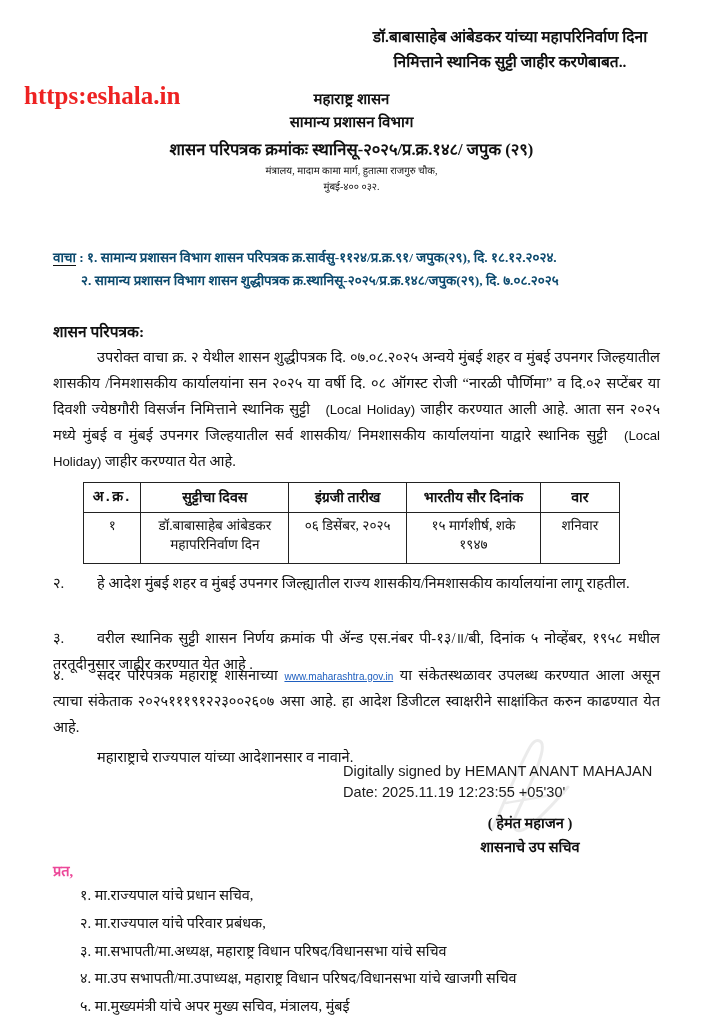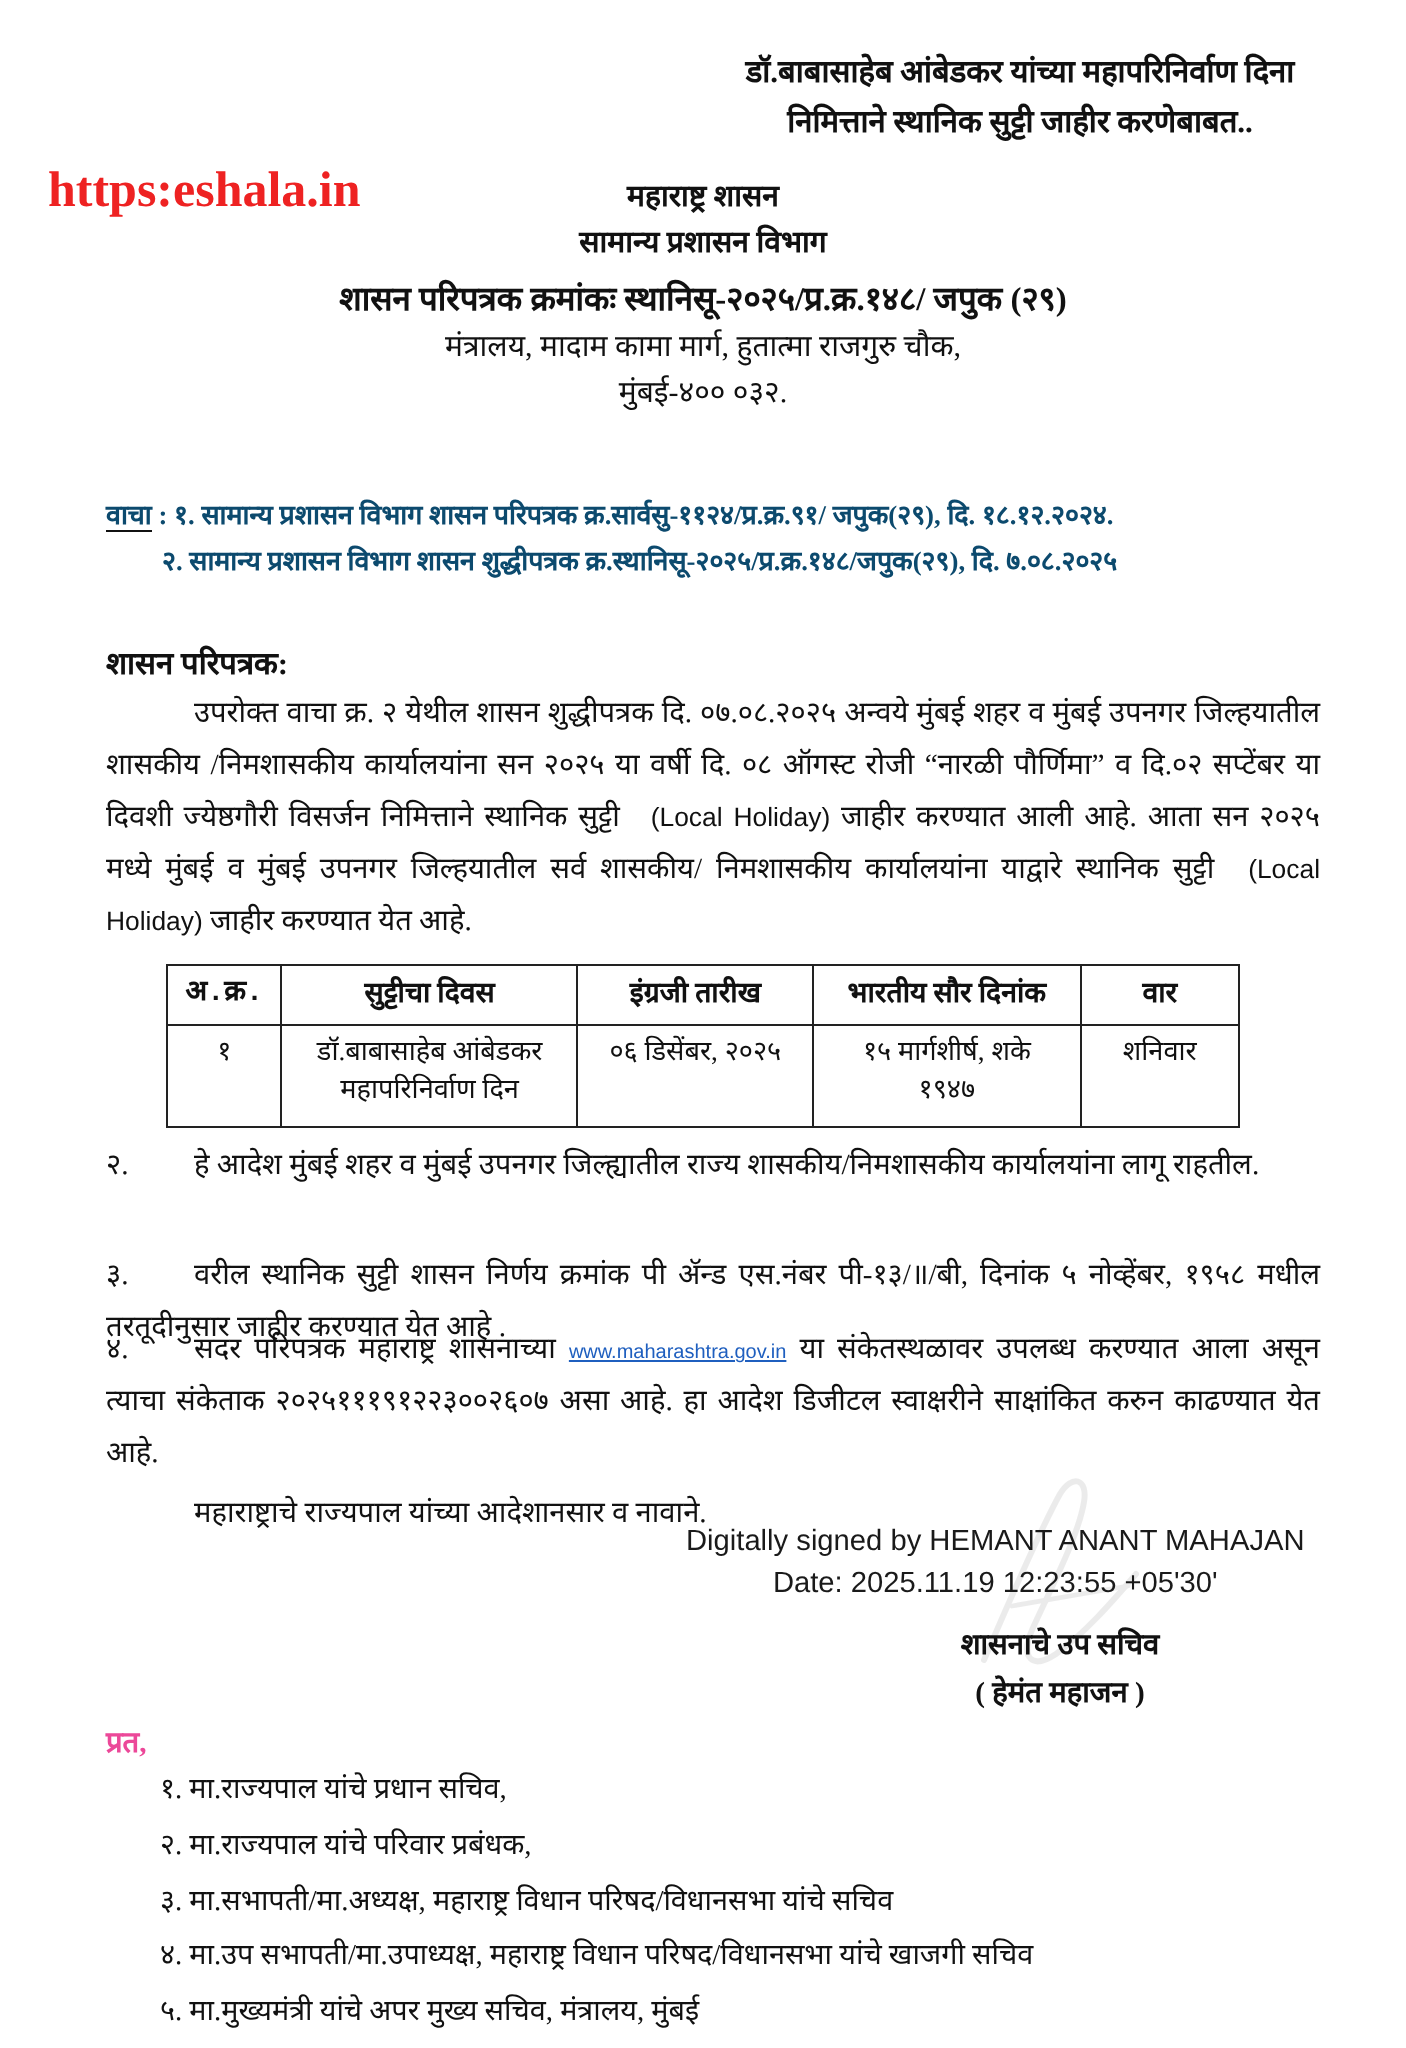"मंत्रालय, मादाम कामा मार्ग, हुतात्मा" .letterhead .lh-addr { font-size: 15px -> 10px }
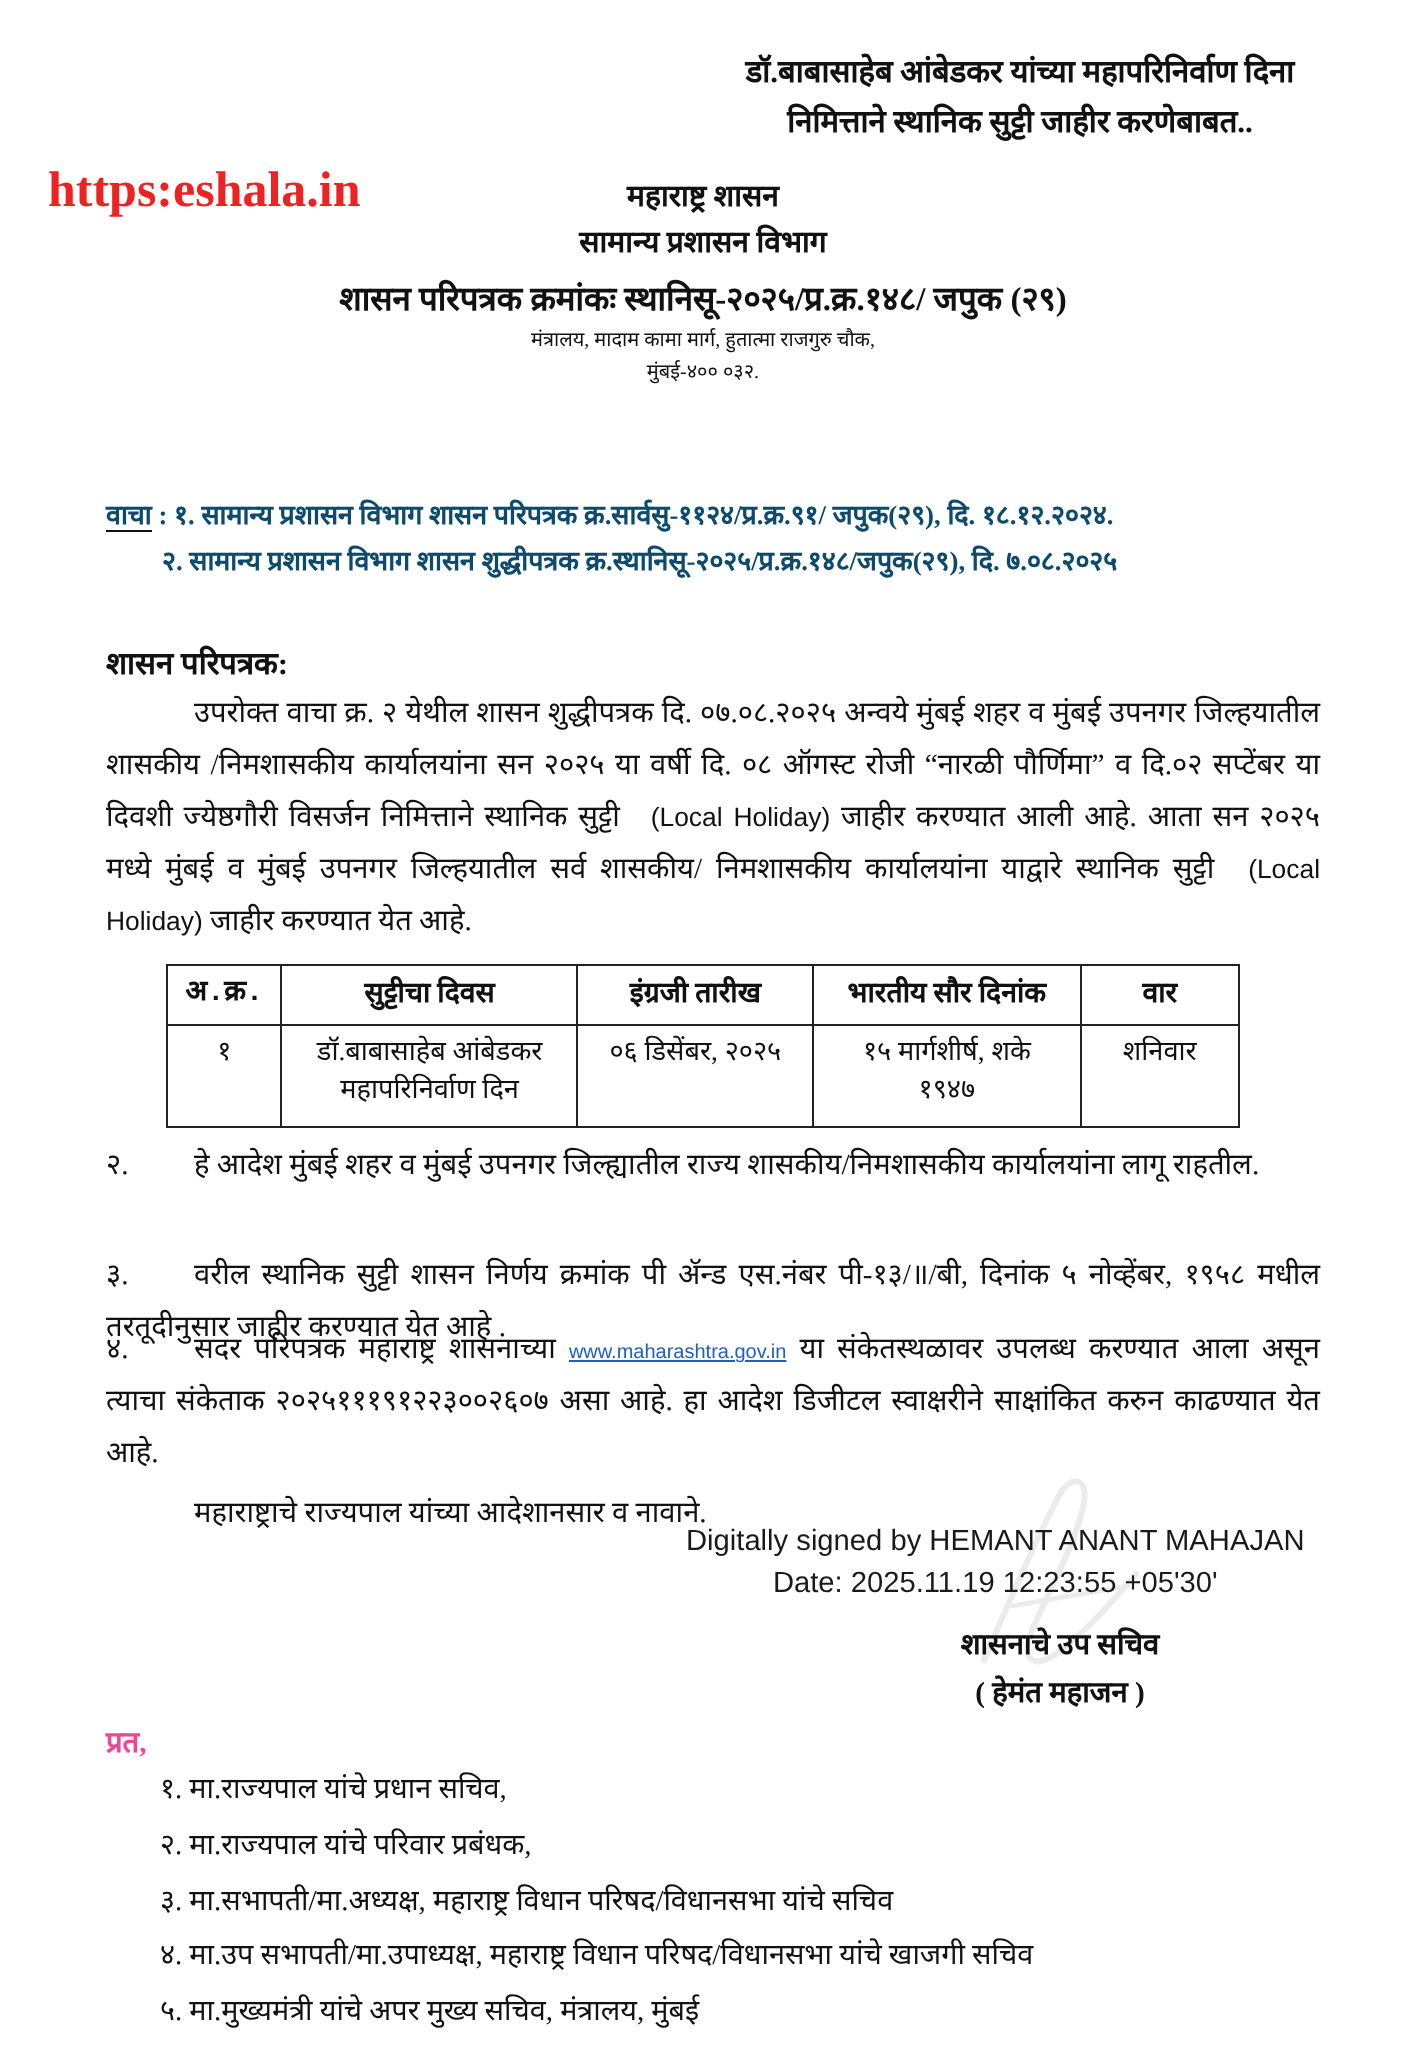"Digitally signed by HEMANT ANANT" .digital-sig { text-align: center -> none }
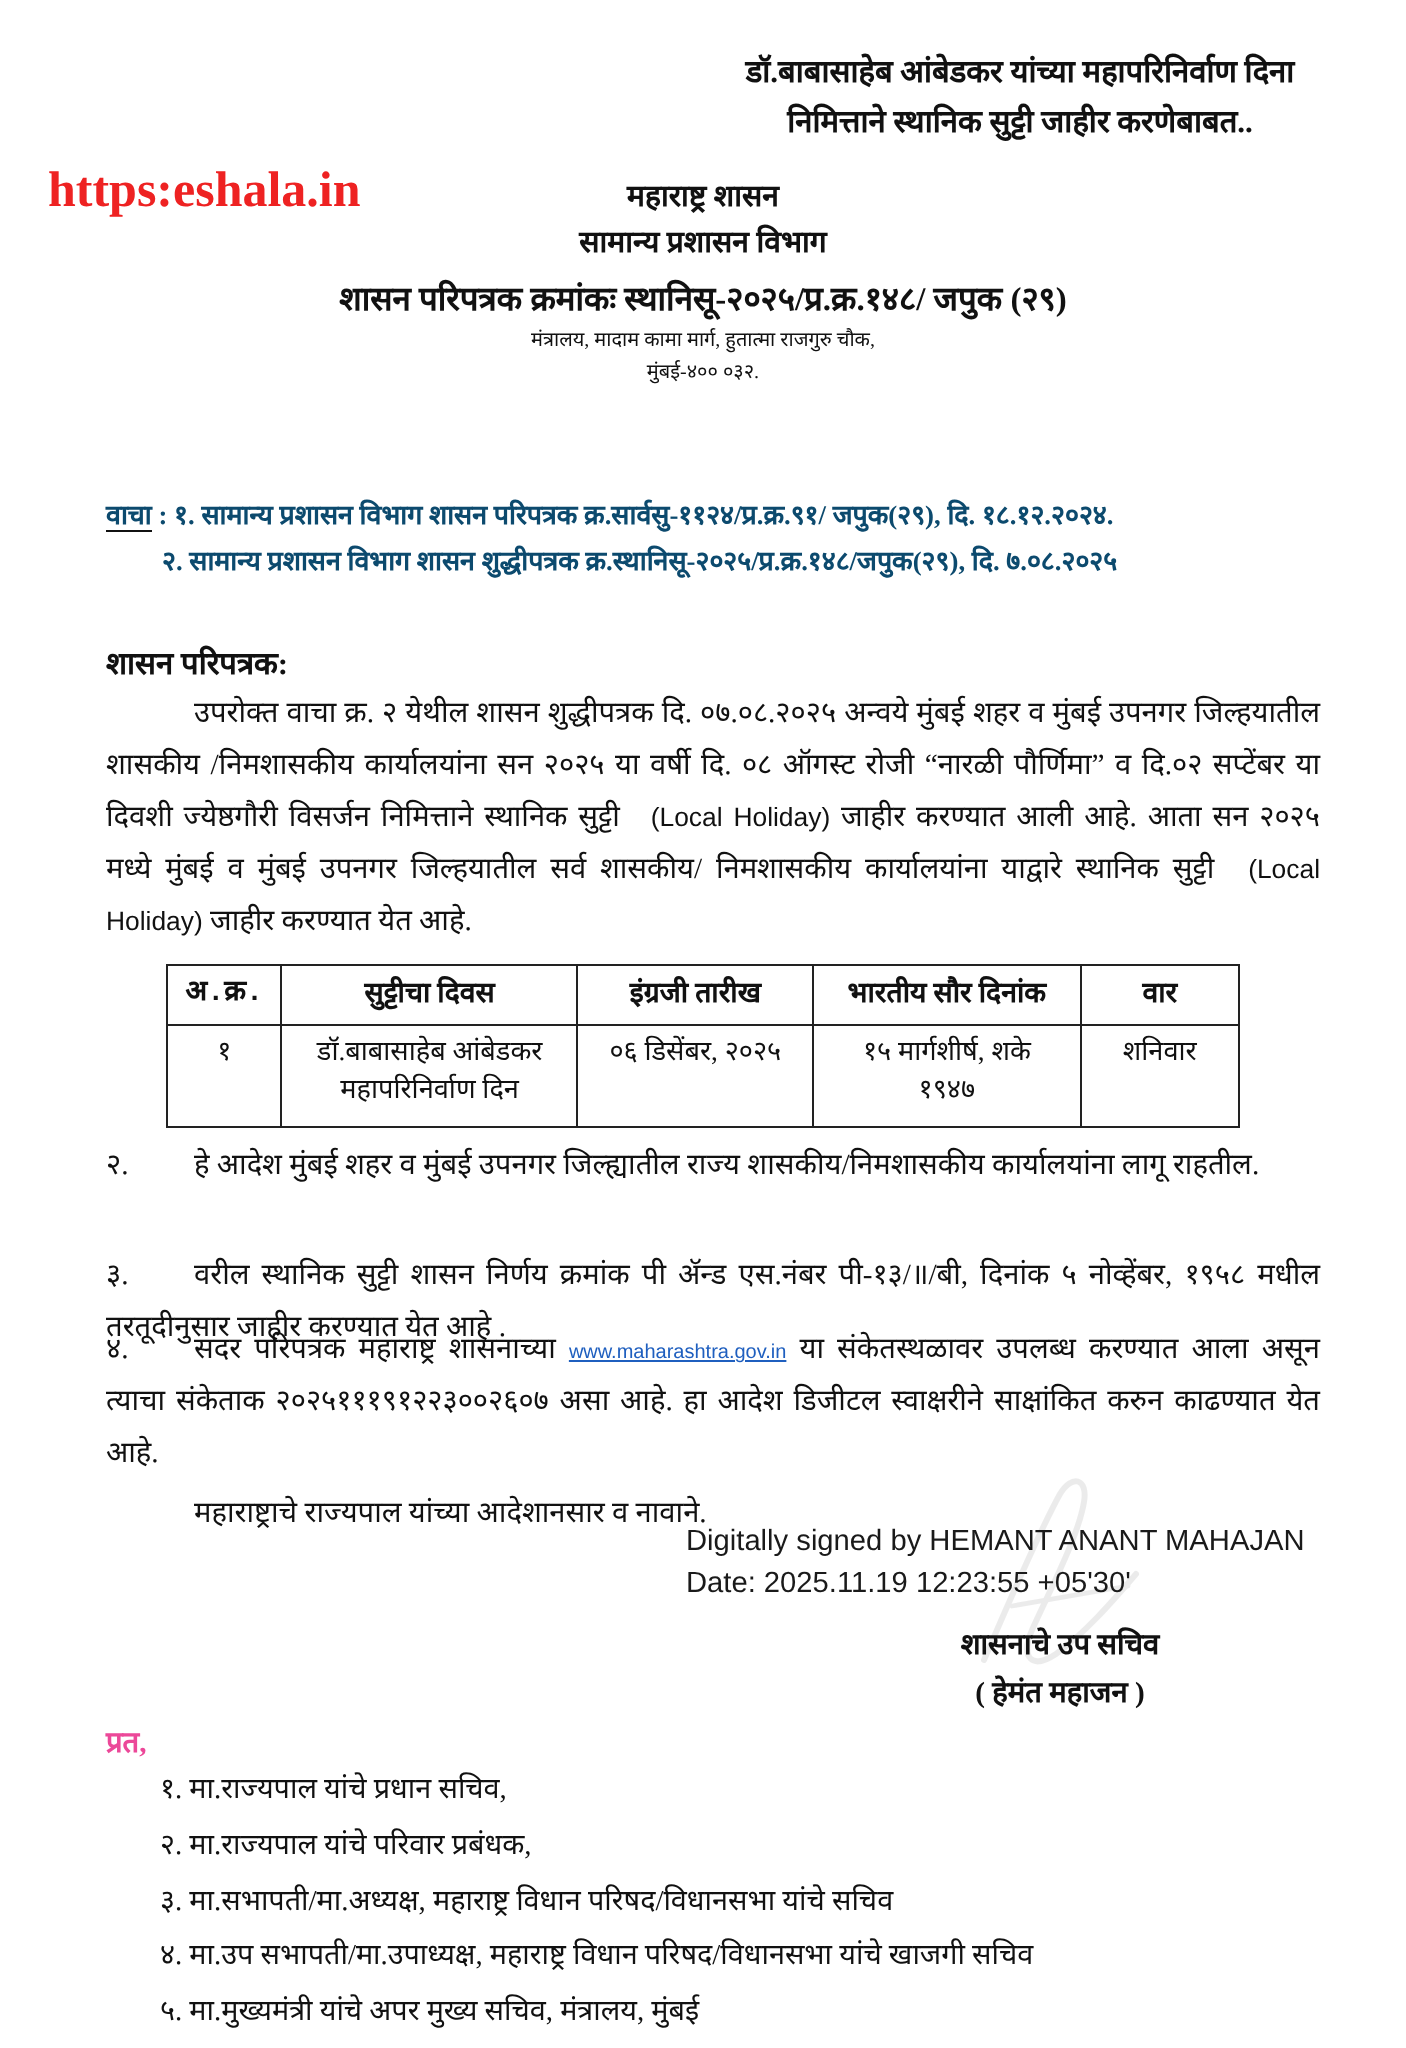"शासनाचे उप सचिव" div { order: before "( हेमंत महाजन )" -> after "( हेमंत महाजन )" }
